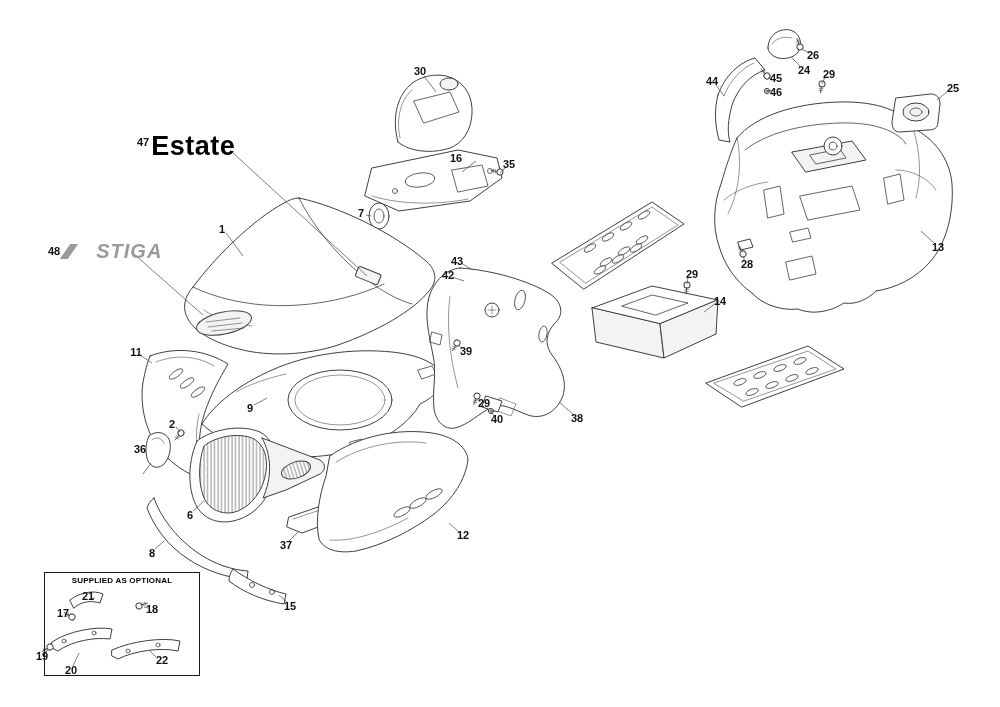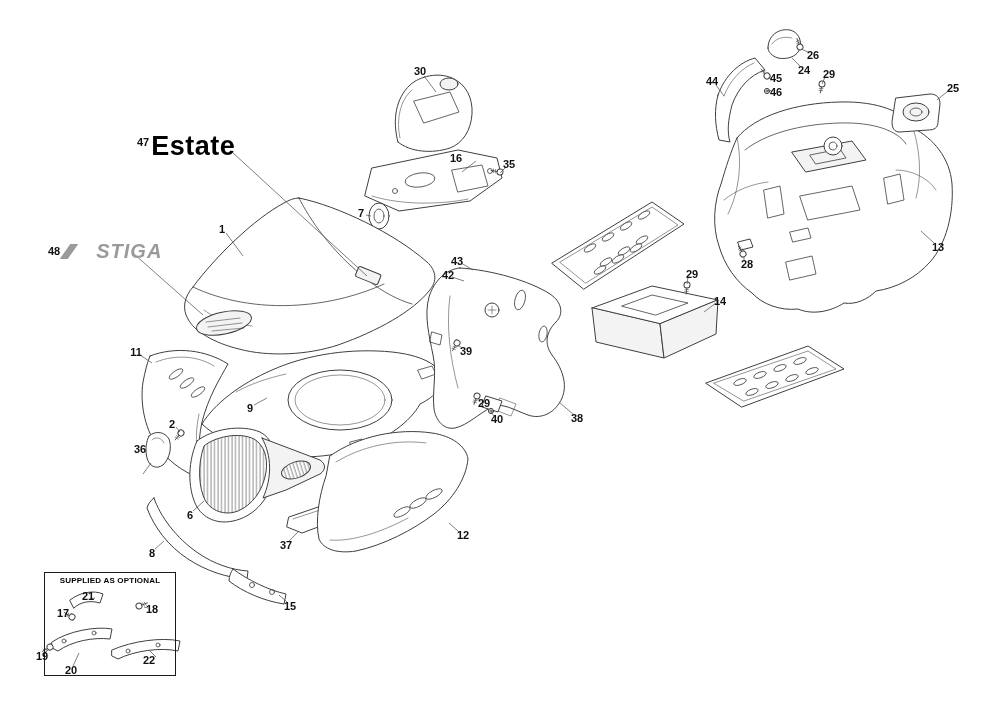"SUPPLIED AS OPTIONAL" .optional-box { width: 132px -> 156px }
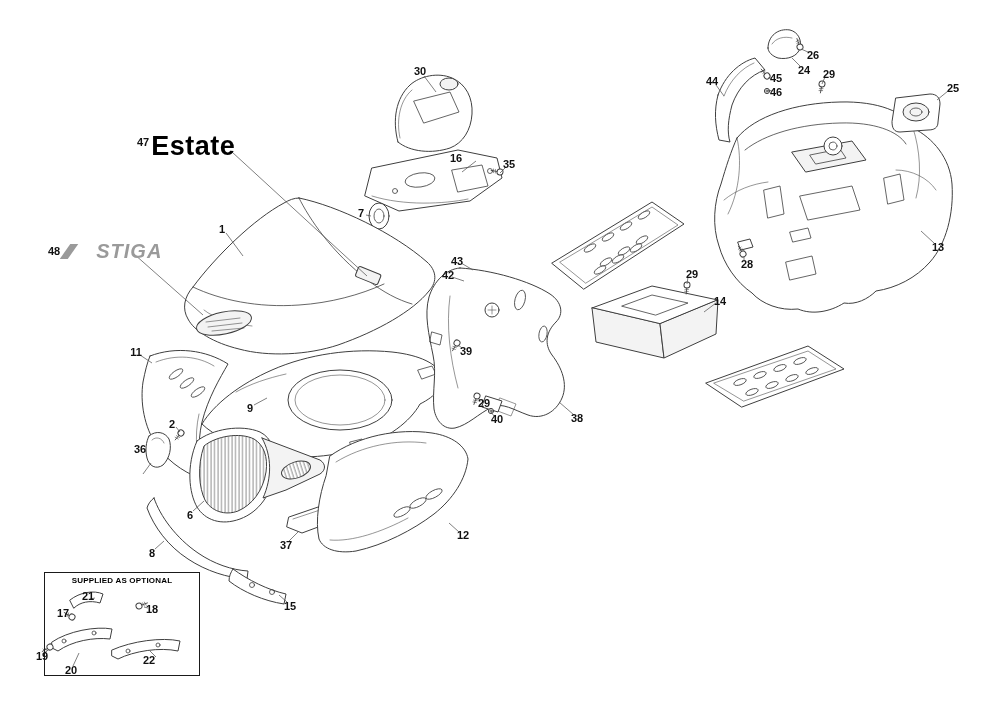"22" span.part-label { left: 149px -> 162px }
